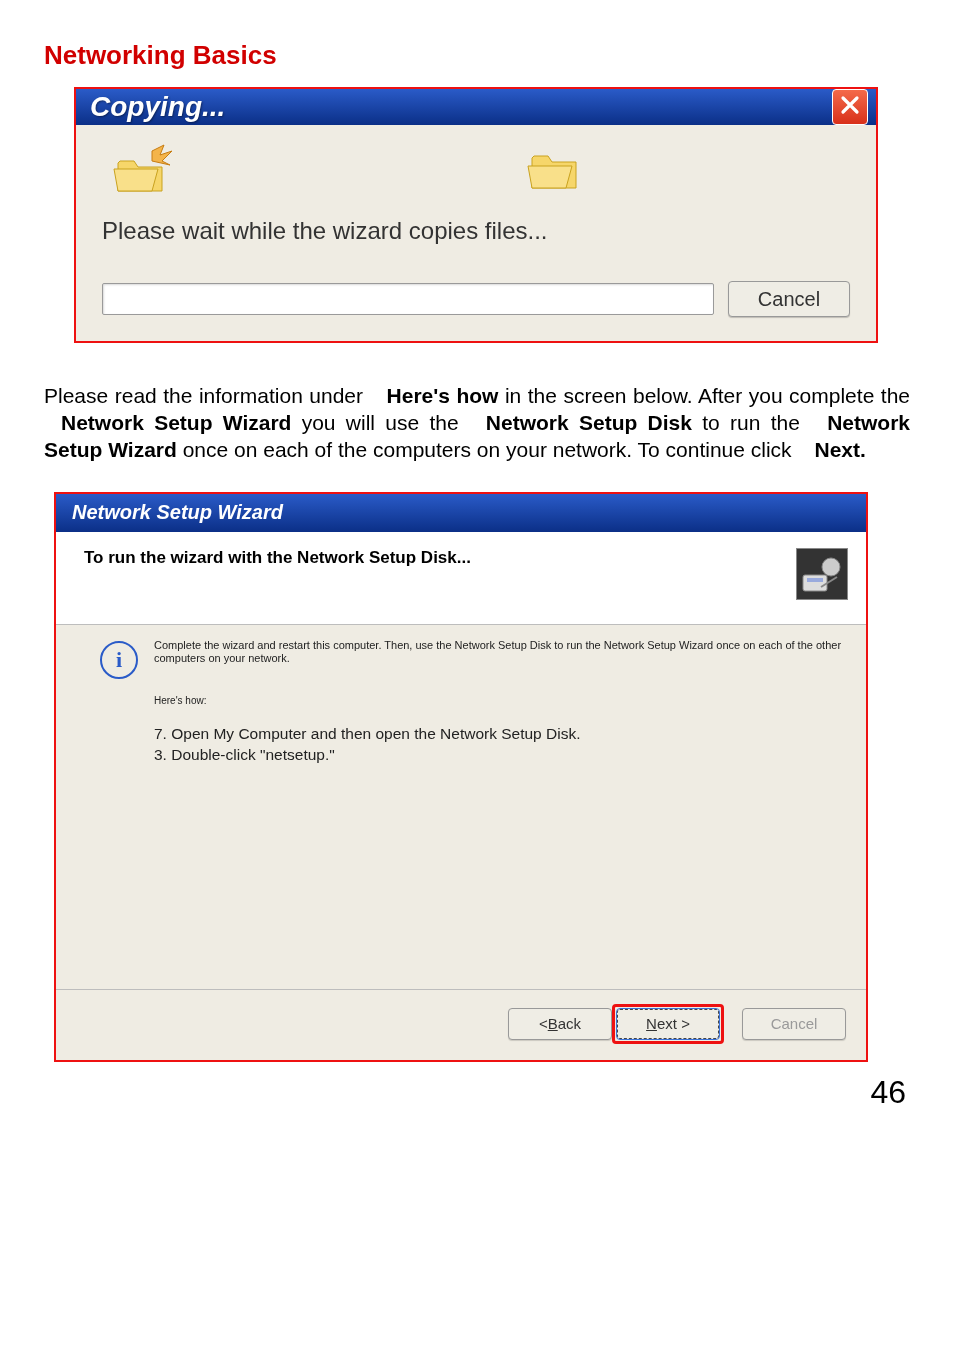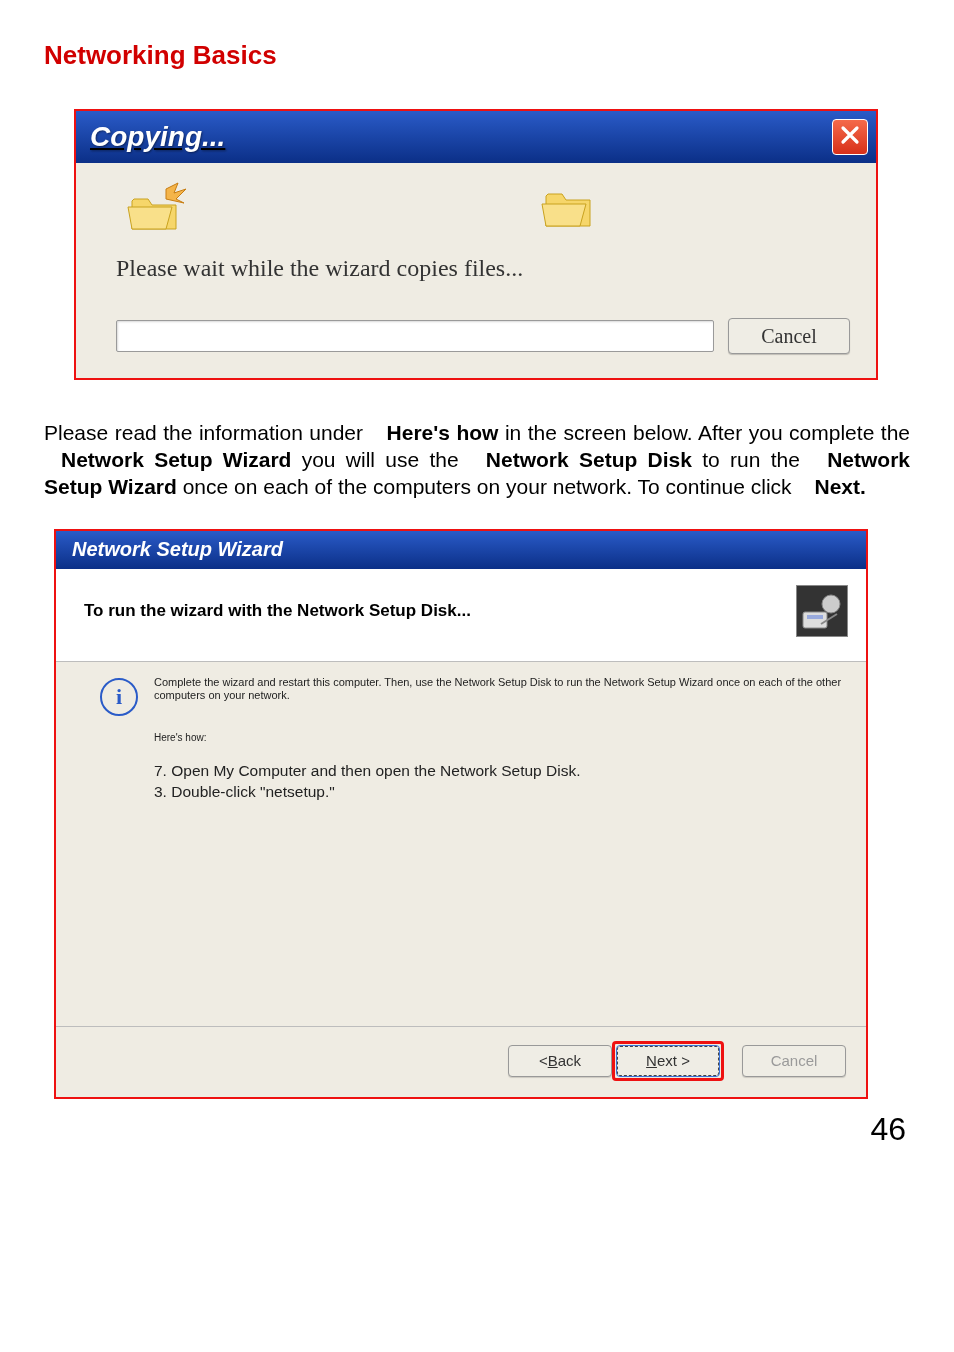"Networking Basics" .page-title { margin-bottom: 38px -> 16px }
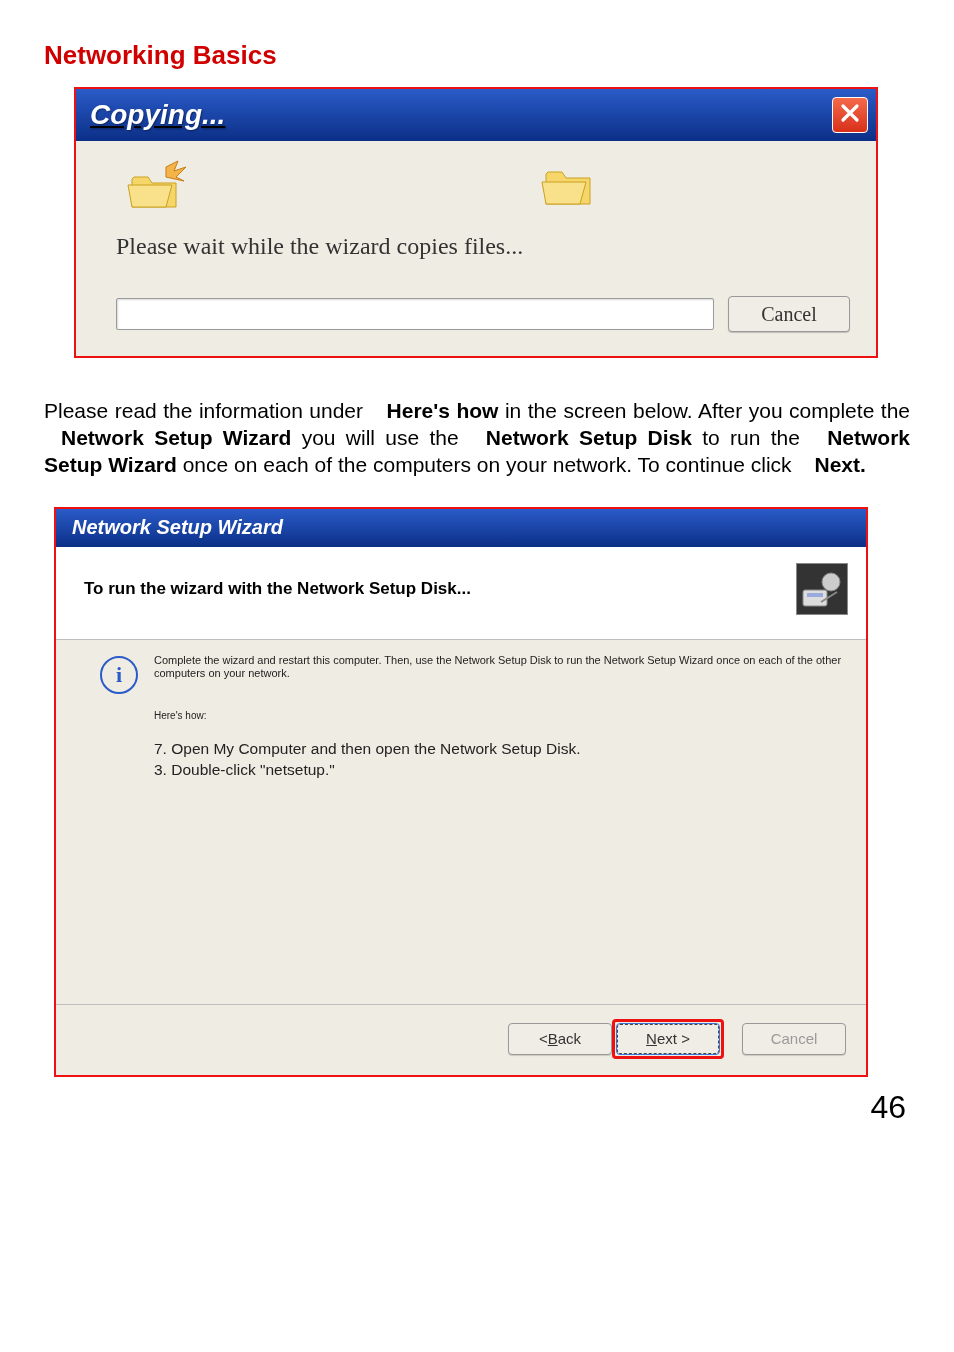"Copying..." .titlebar1 { height: 52px -> 36px; text-decoration: underline -> none }
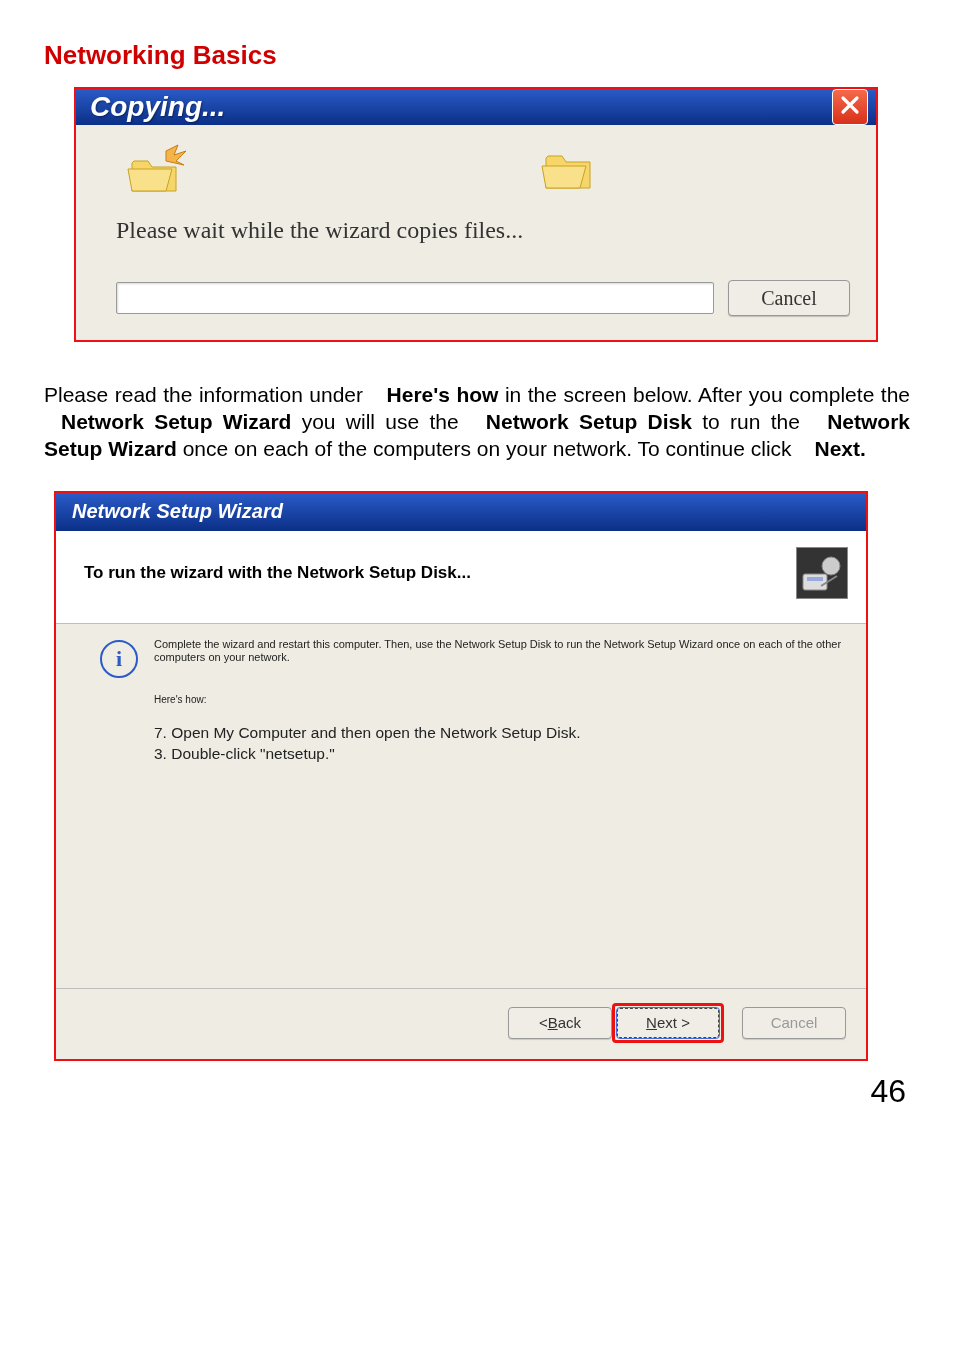"Please wait while the wizard" .dialog1-body { font-family: Liberation Serif, serif -> none; padding: 18px 26px 24px 40px -> 18px 26px 24px 26px }
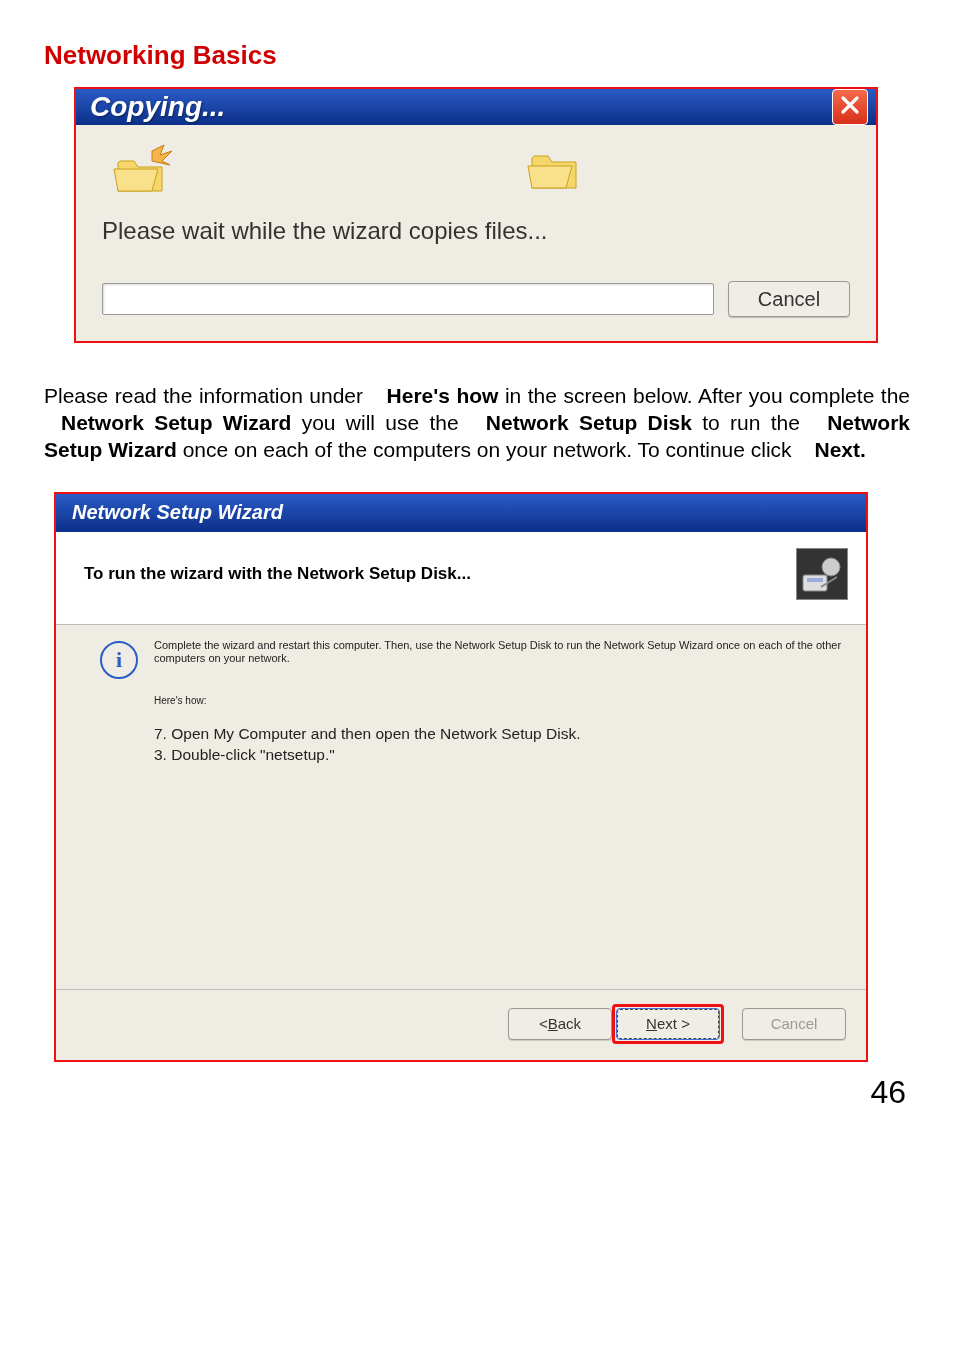"To run the wizard with" .header-strip { align-items: center -> flex-start }
